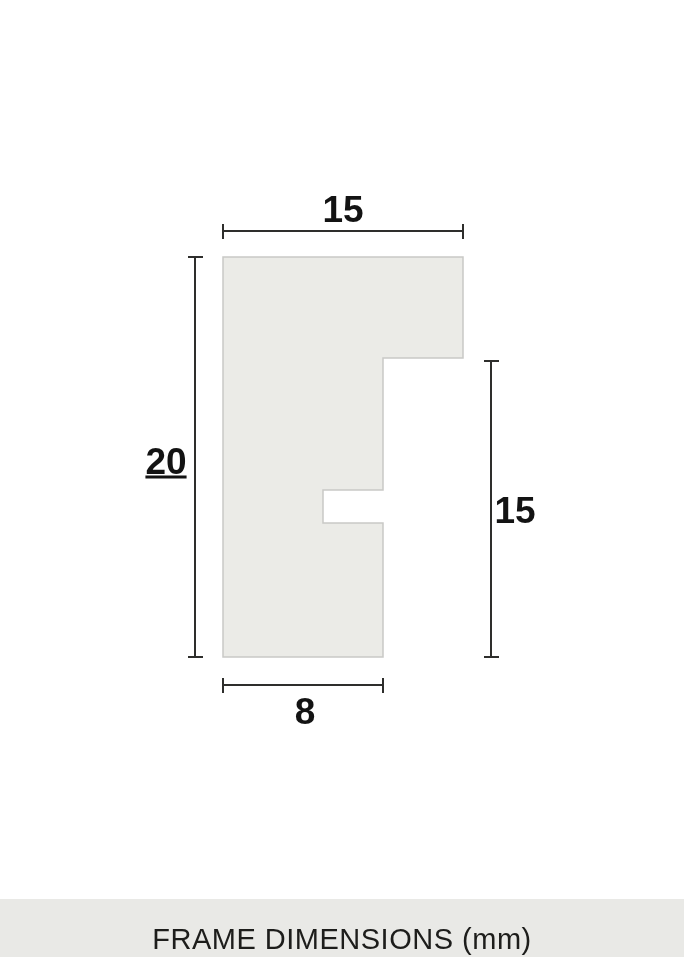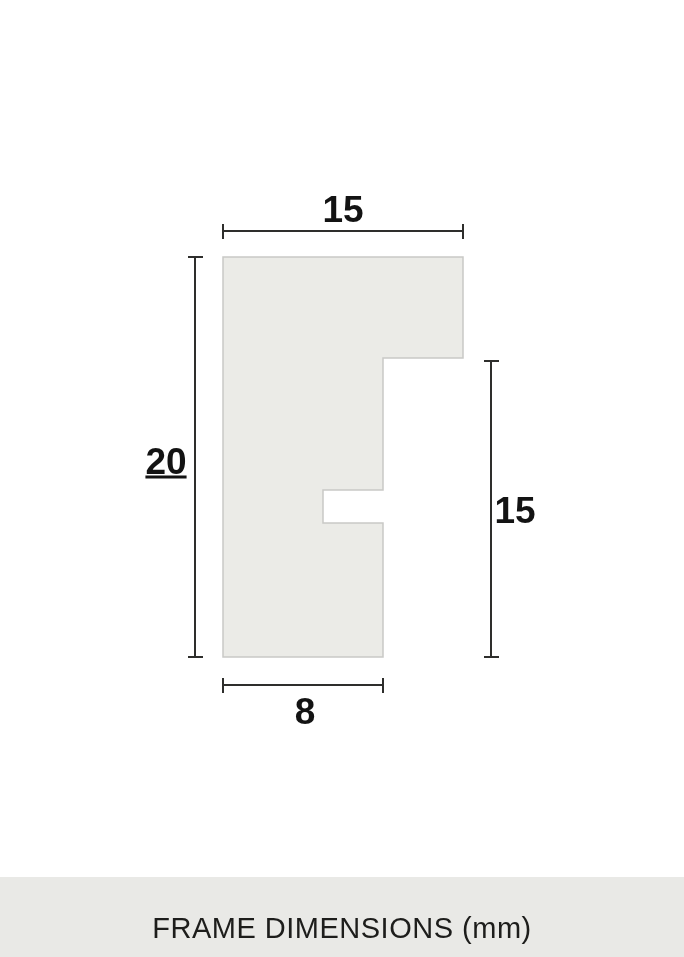"FRAME DIMENSIONS (mm)" .footer { height: 80px -> 58px }
